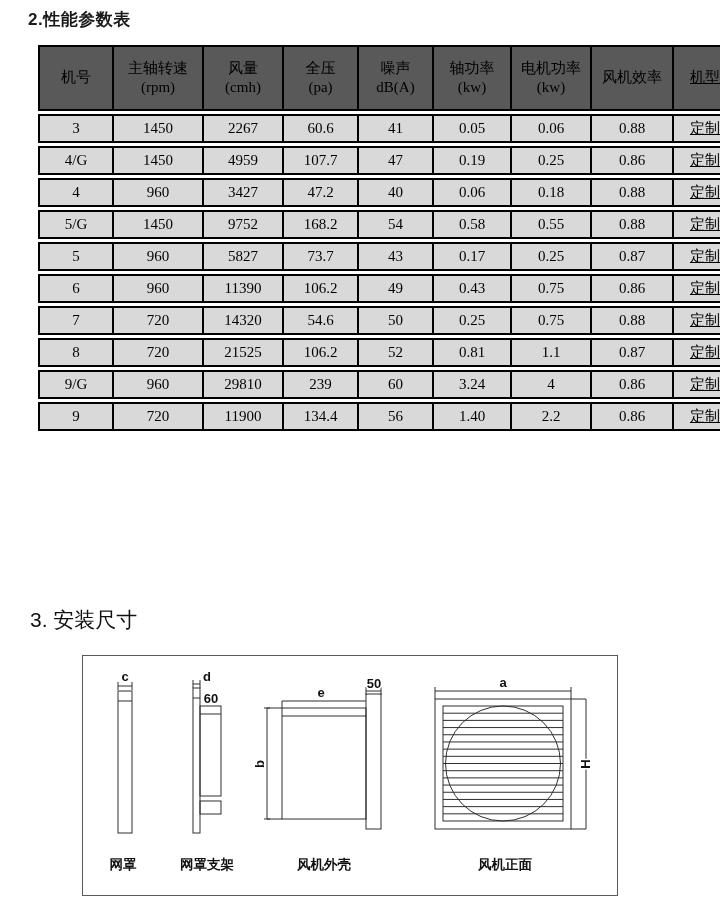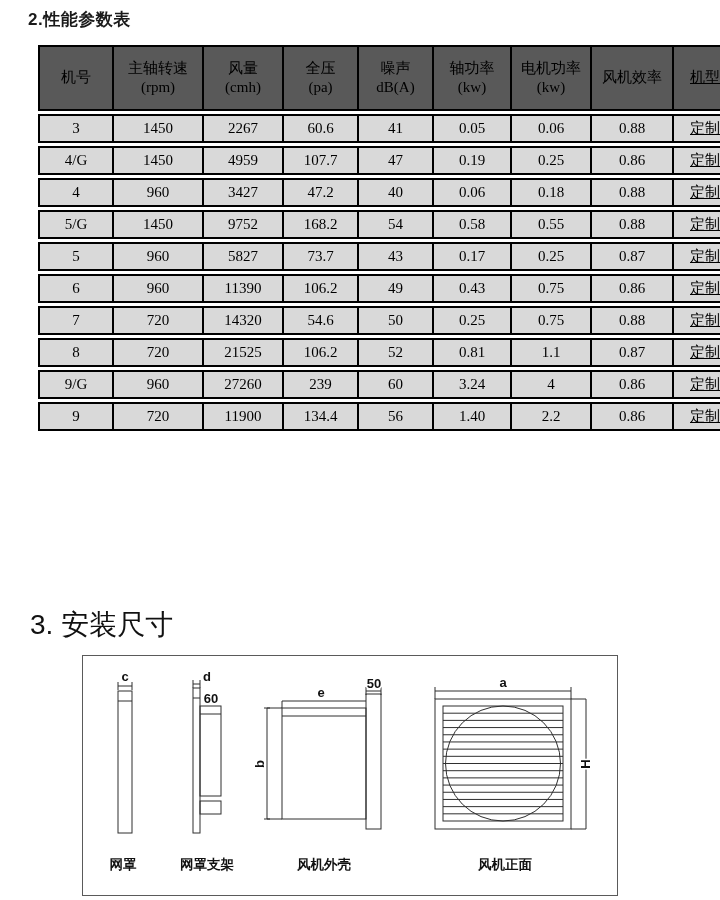"27260" td { text: 27260 -> 29810 }
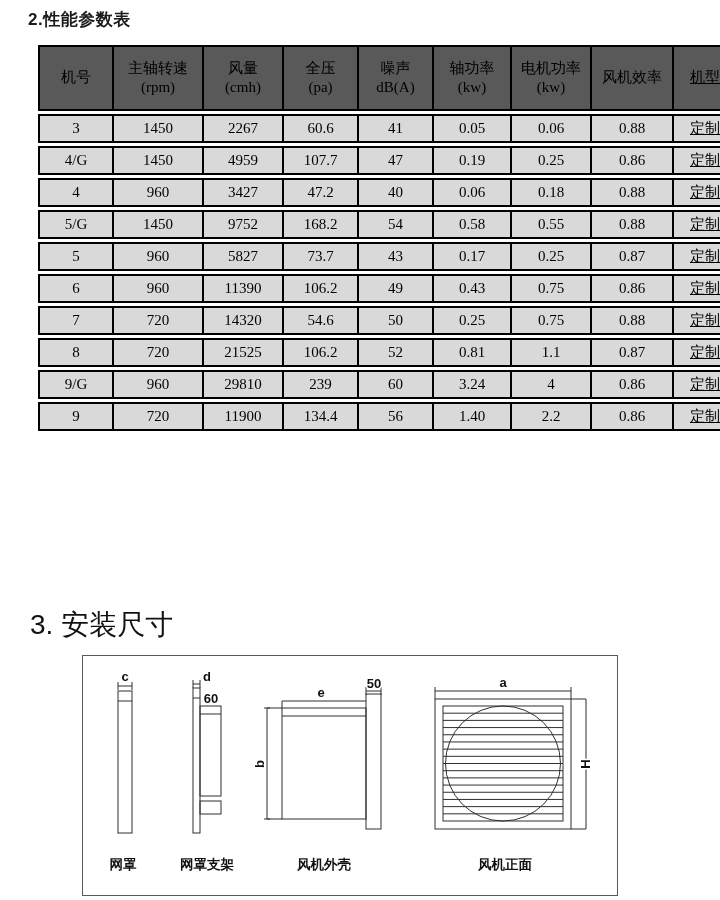"3. 安装尺寸" .section-title-3 { font-size: 28px -> 21px }
